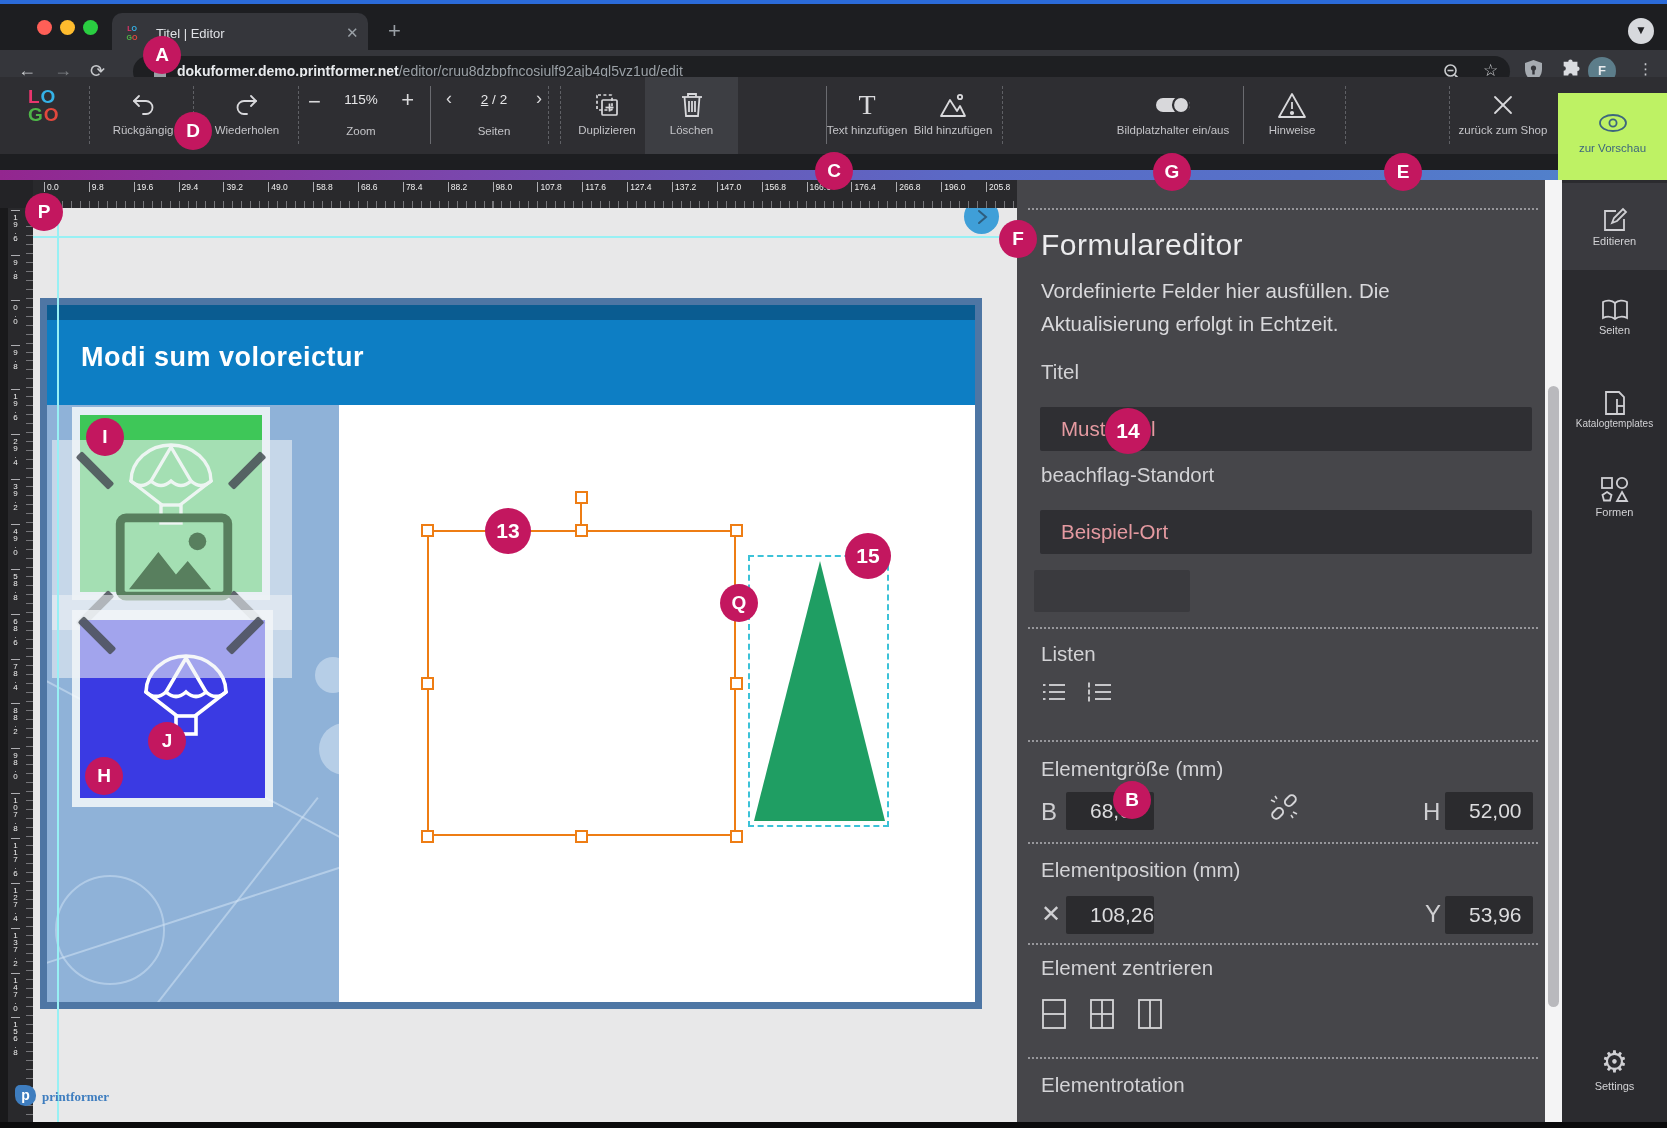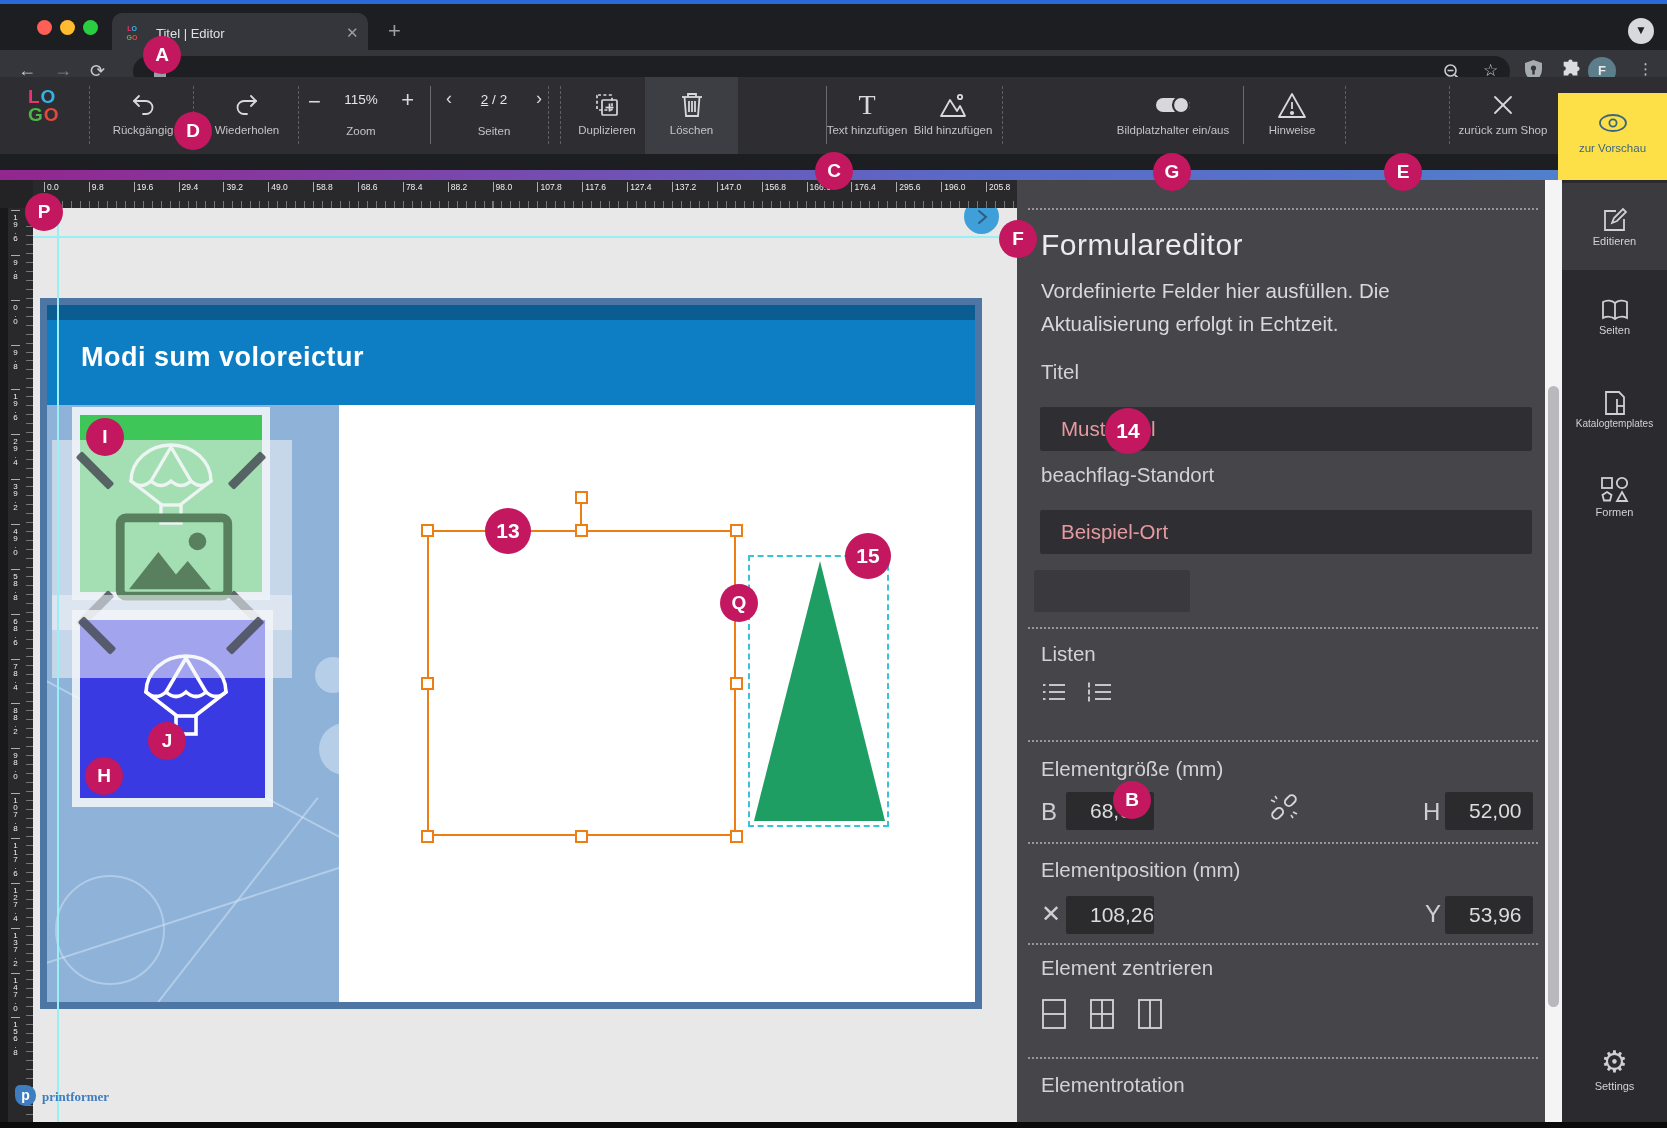"dokuformer.demo.printformer.net/editor/c" span.abs { html: none -> <span><span>dokuformer.demo.printformer.net</span><span>/editor/cruu8dzbpfncosiulf92ajb4ql5vz1ud/edit</span></span> }
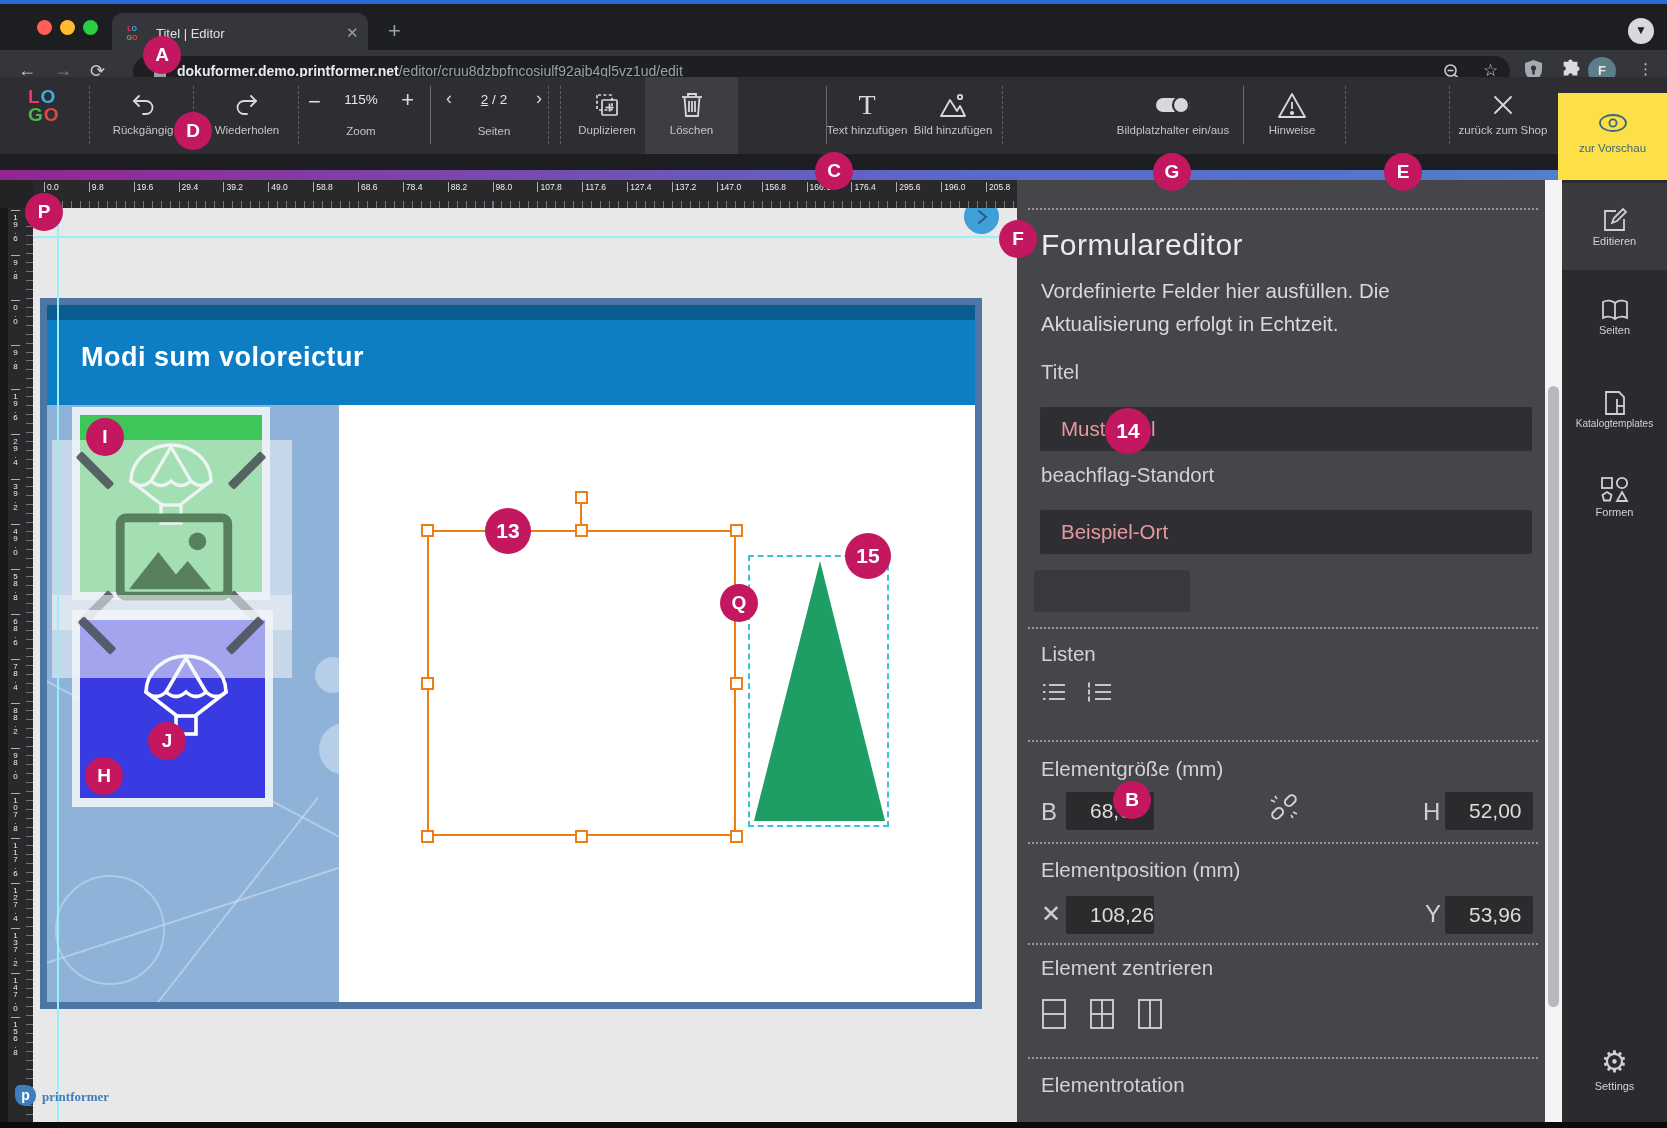"zur Vorschau" .preview-btn { background: #fde047 -> #bef264 }
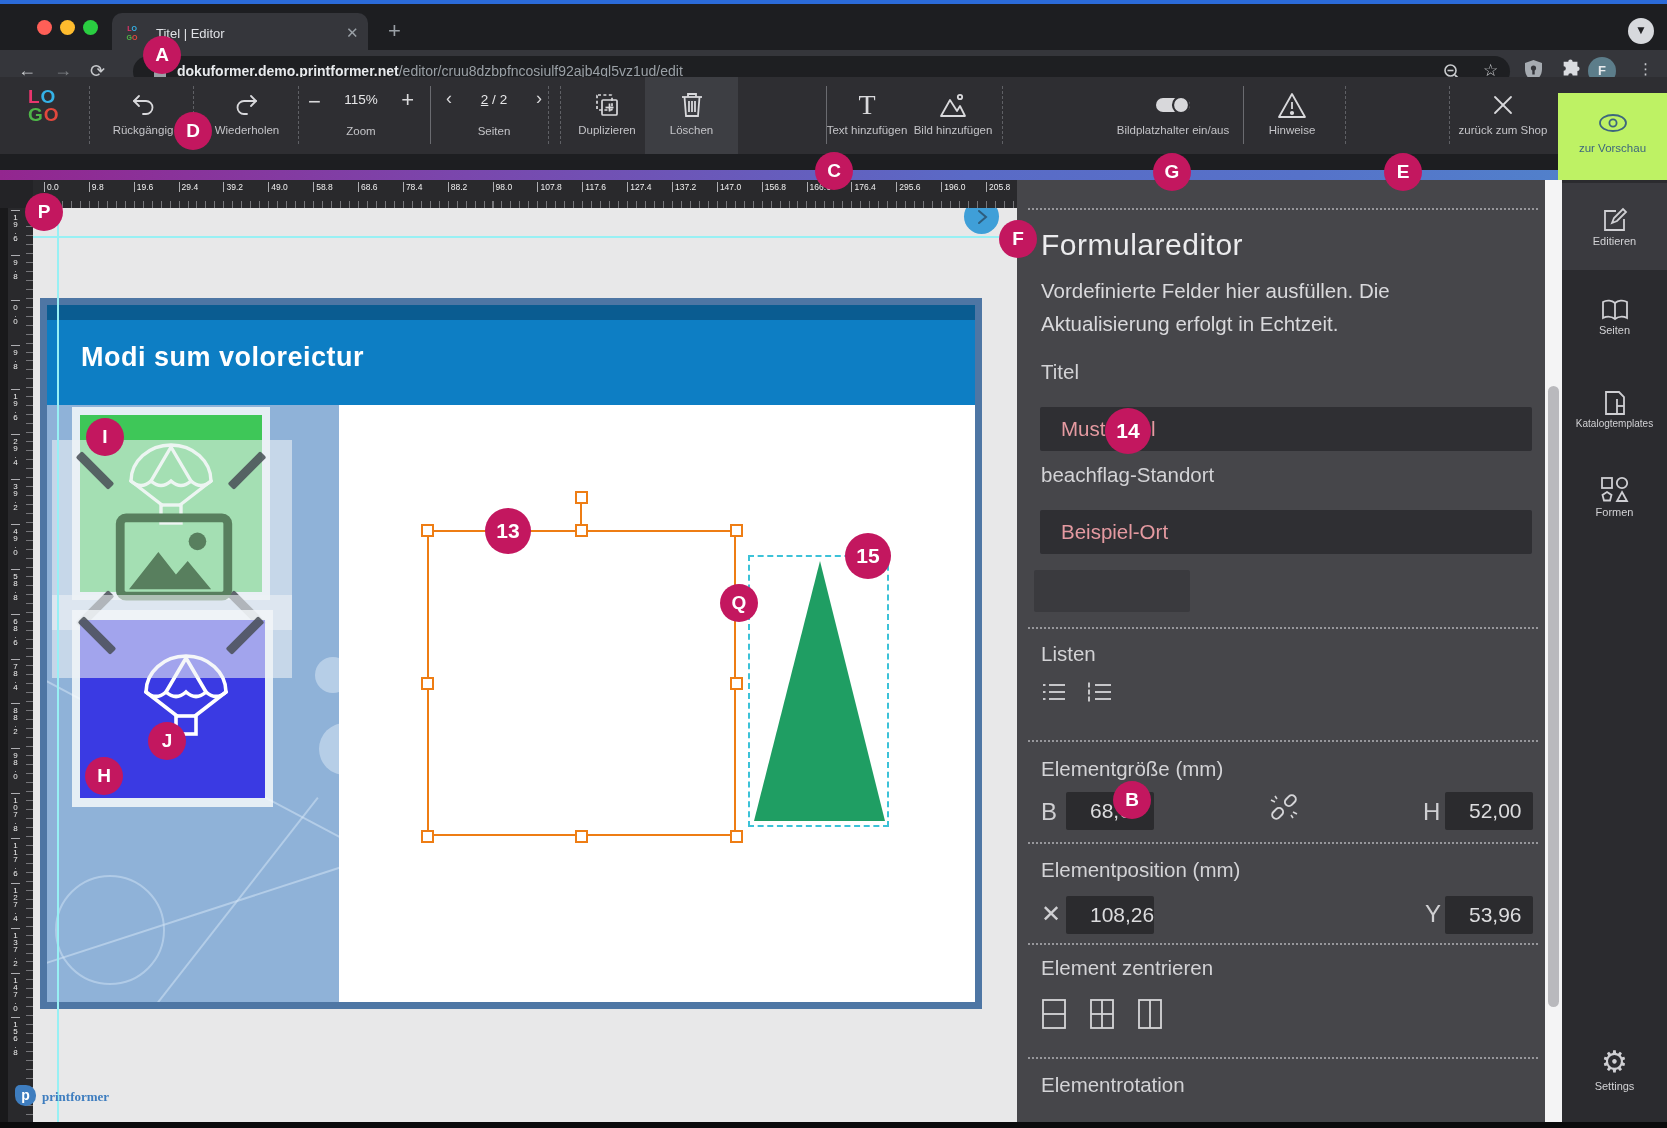"295.6" span { text: 295.6 -> 266.8 }
